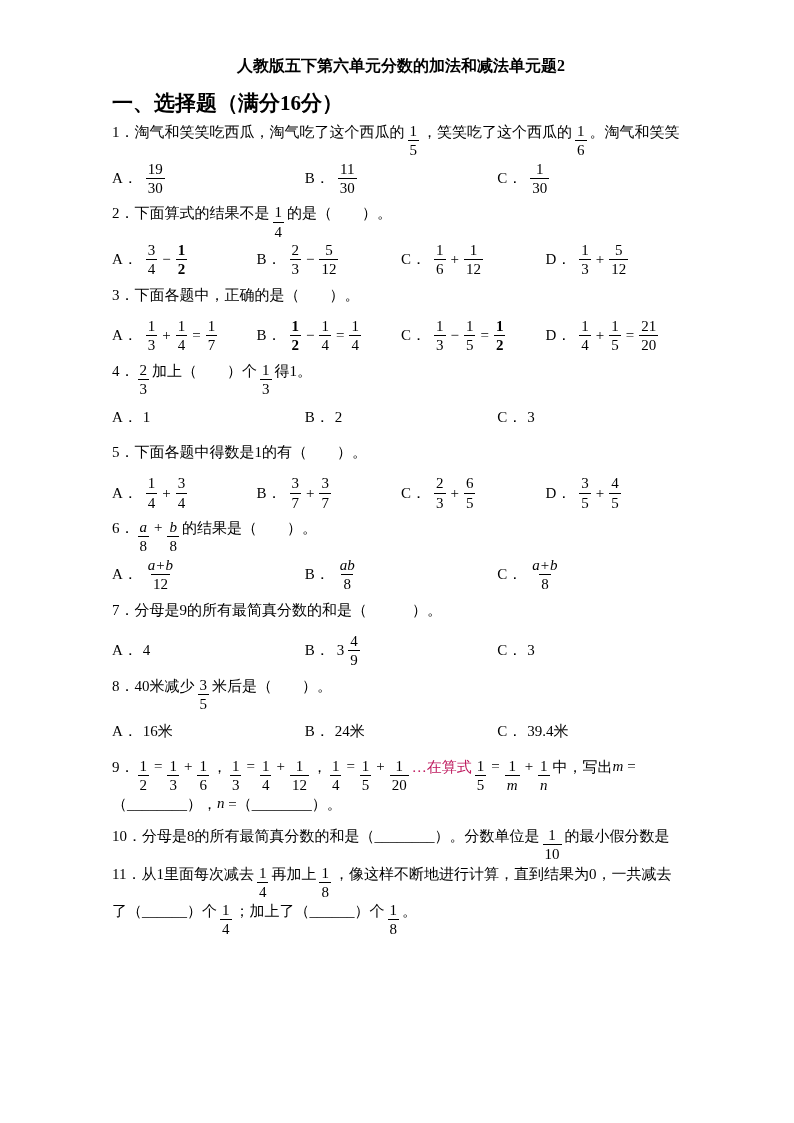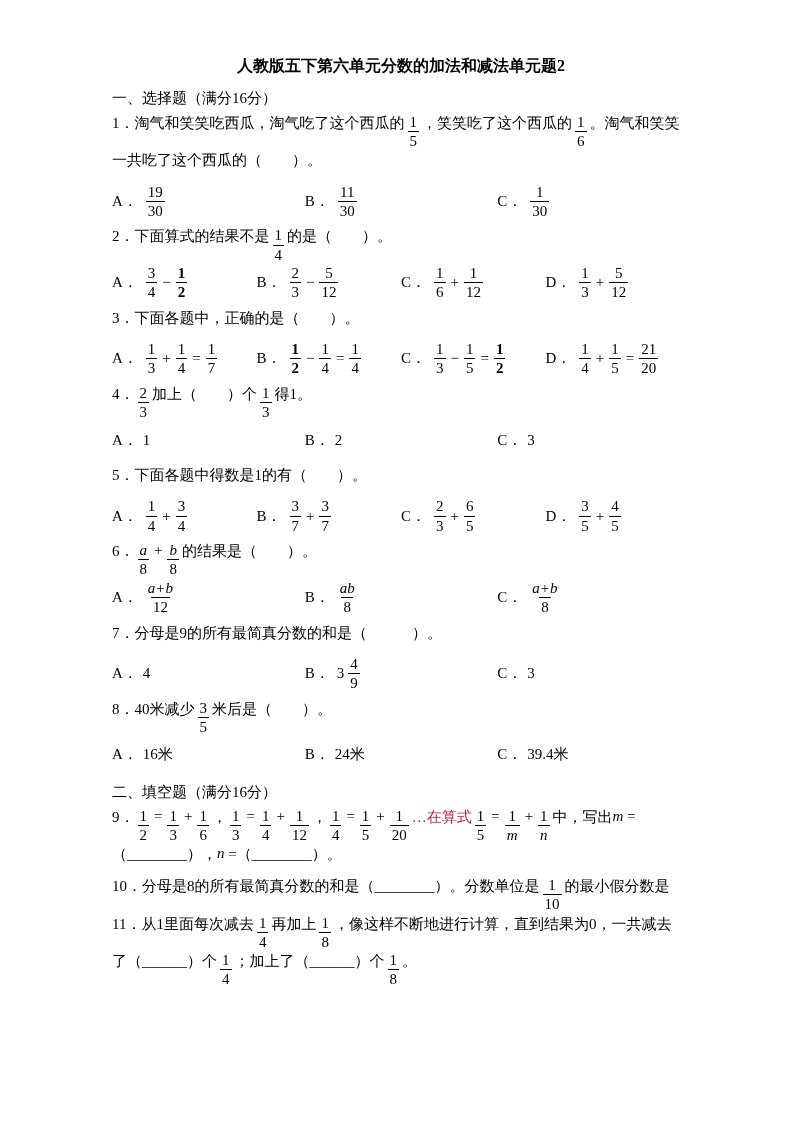"一、选择题（满分16分）" .section-heading { font-size: 15px -> 21px; font-weight: 400 -> 700 }
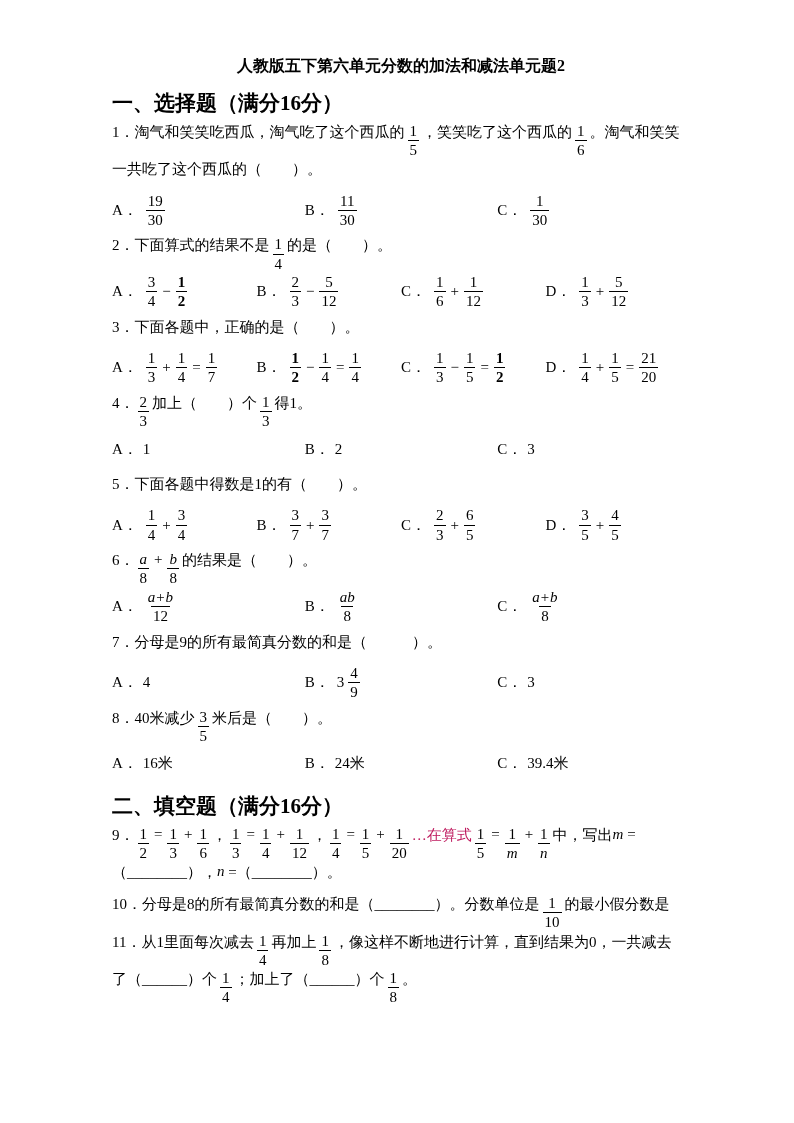"一共吃了这个西瓜的（ ）。" div.line { html: <div> <span>一共吃了这个西瓜的（ ）。</span> </div> -> none }
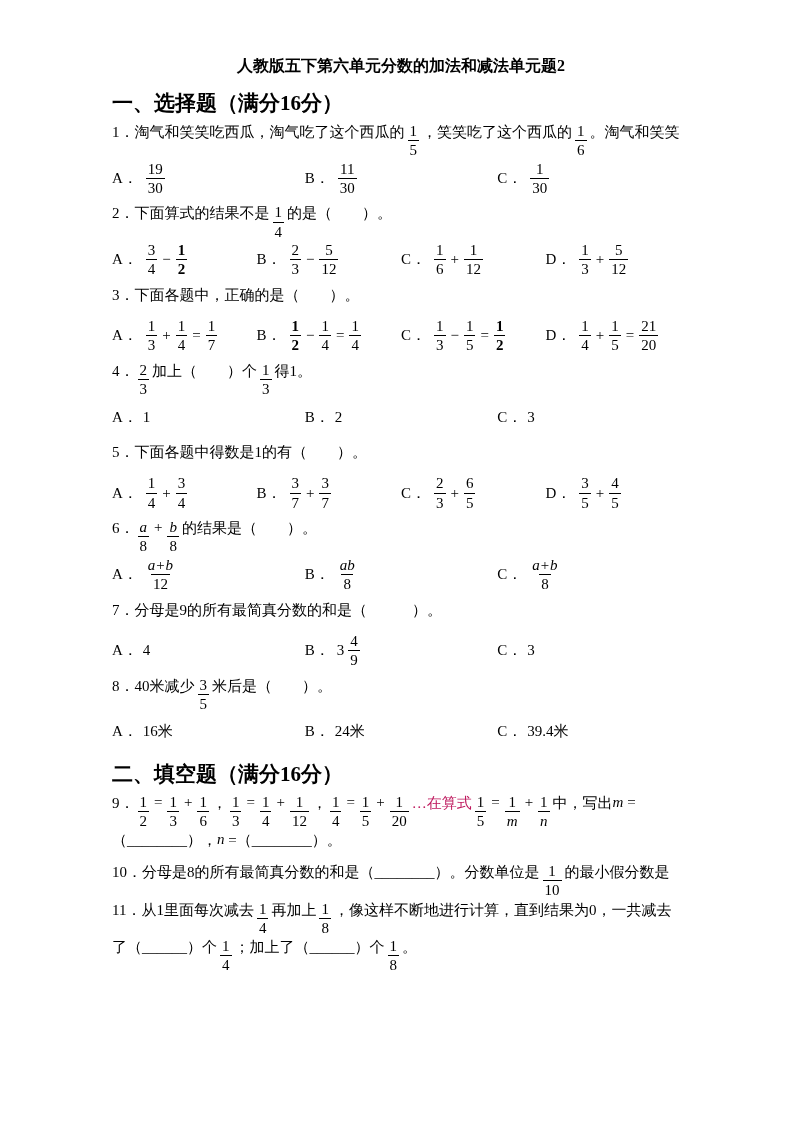"二、填空题（满分16分）" div.section-heading { html: <div>二、填空题（满分16分）</div> -> none }
